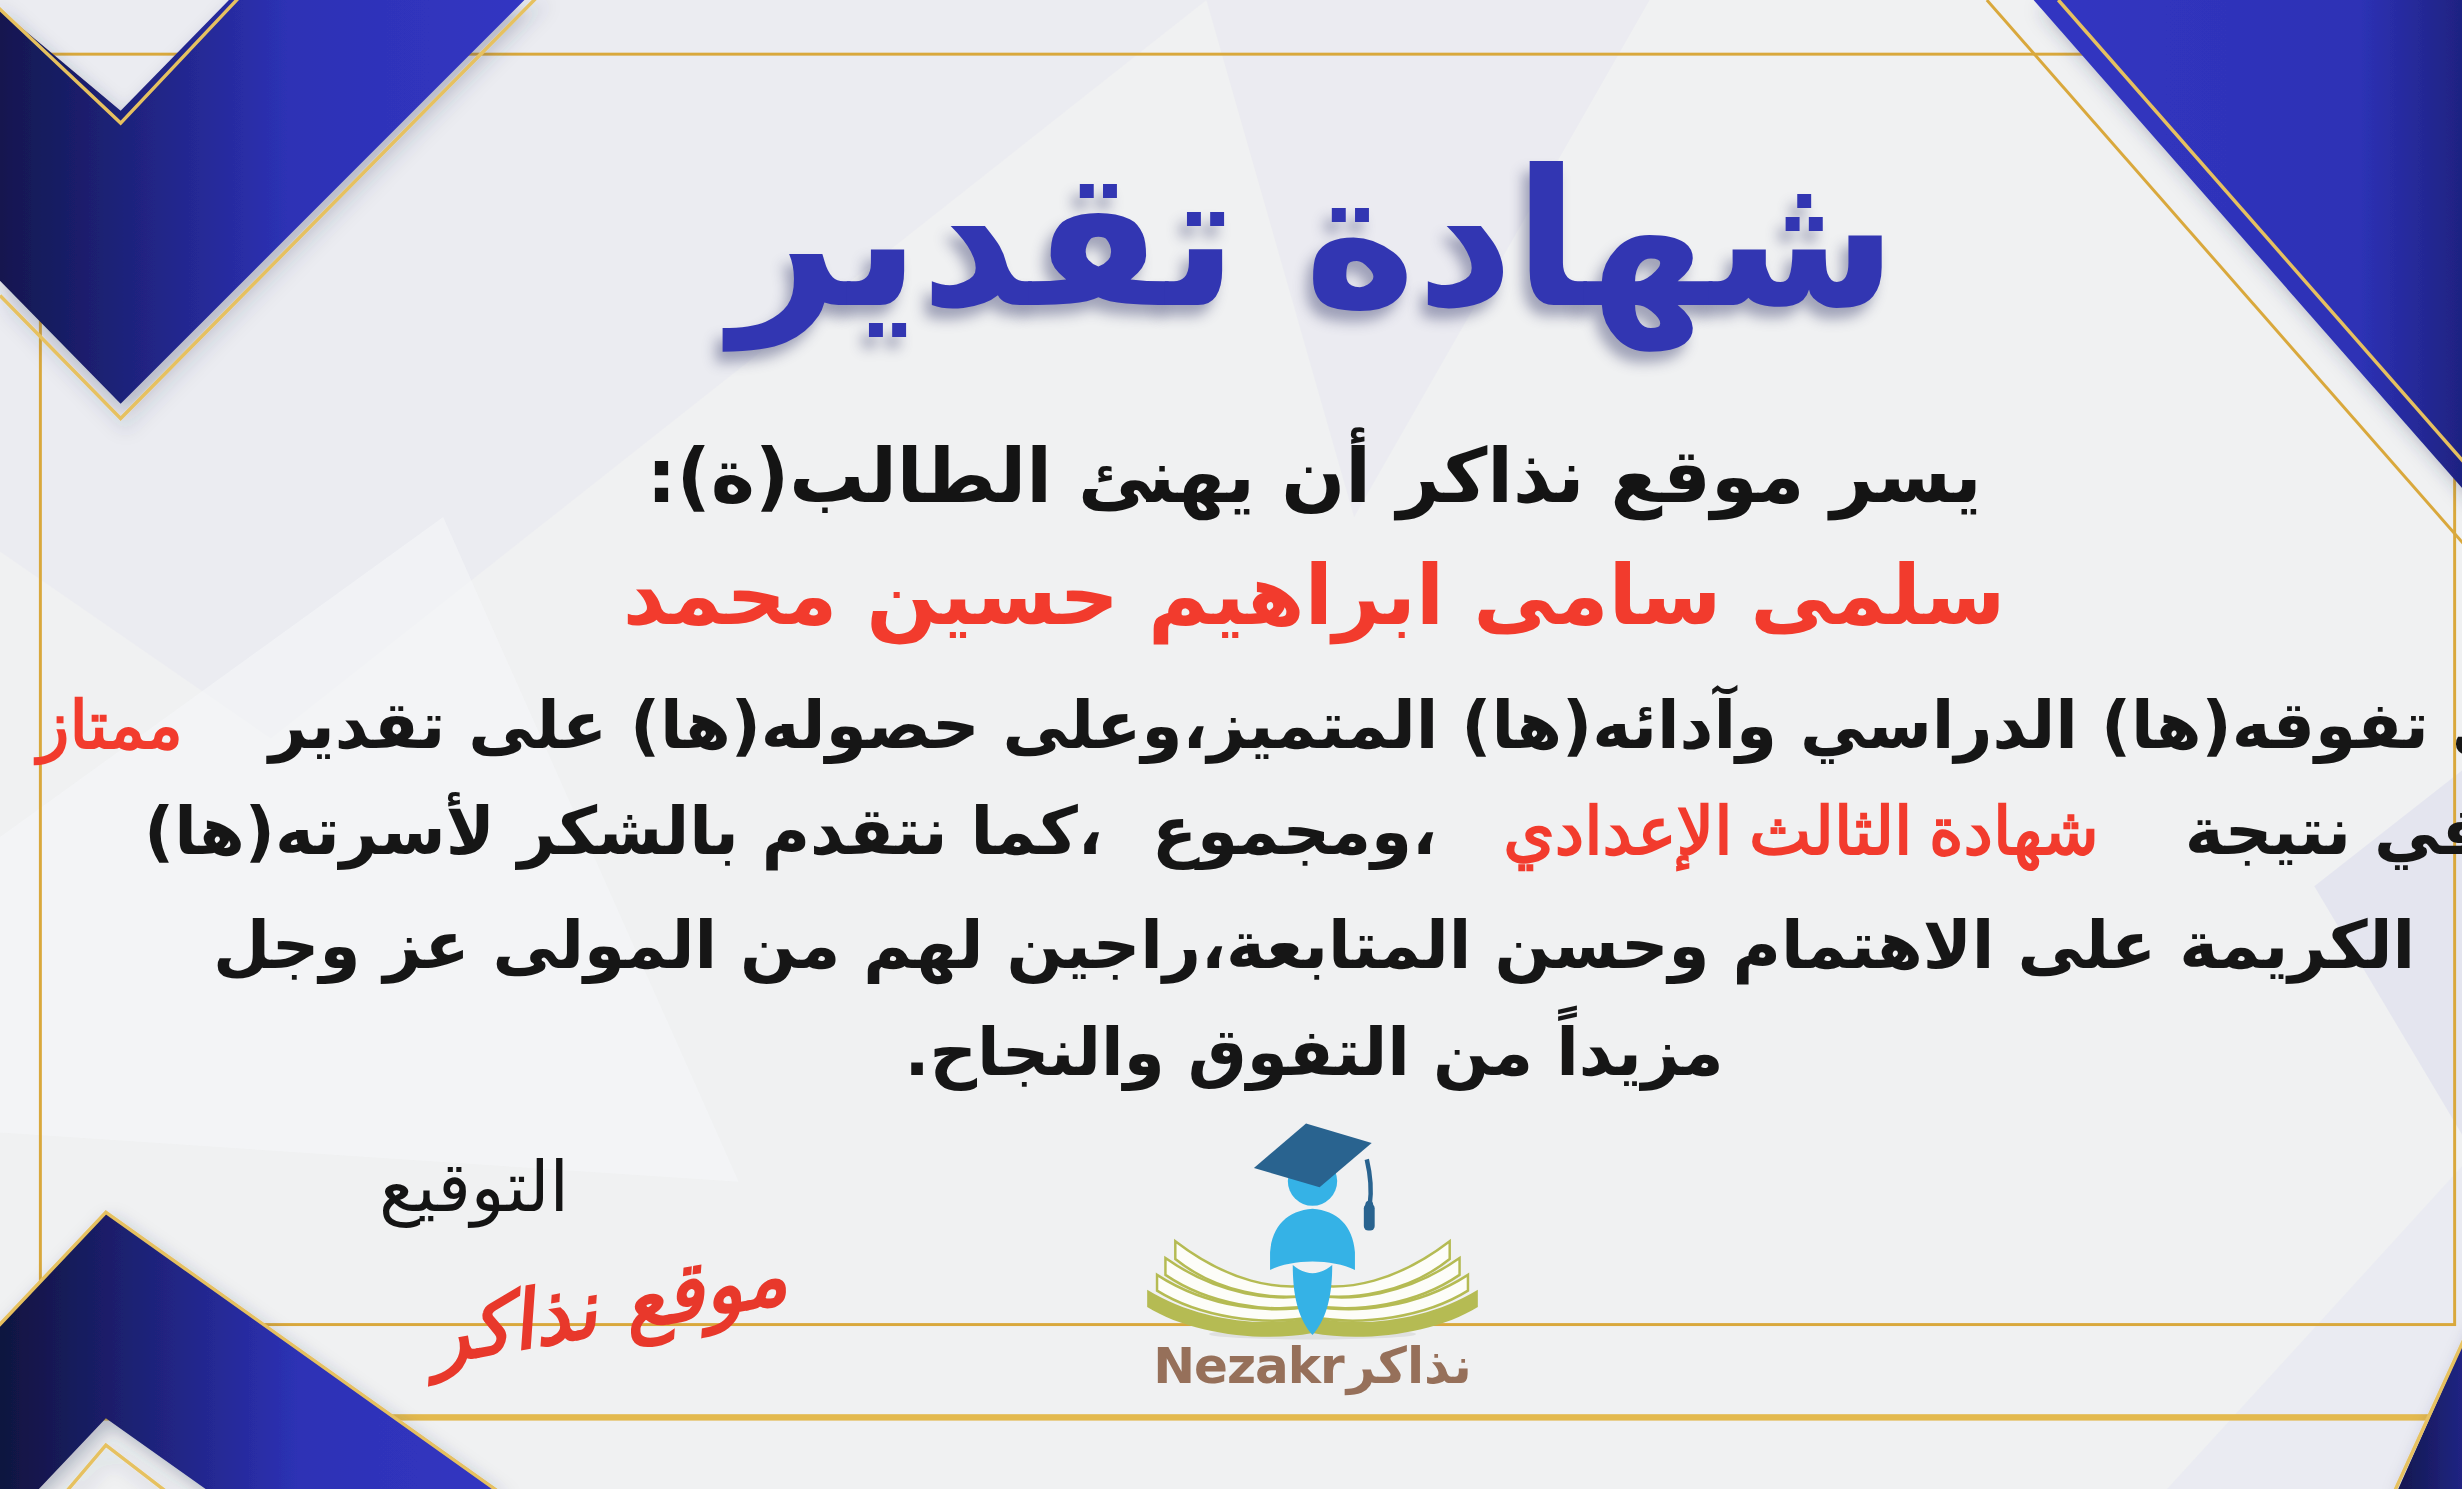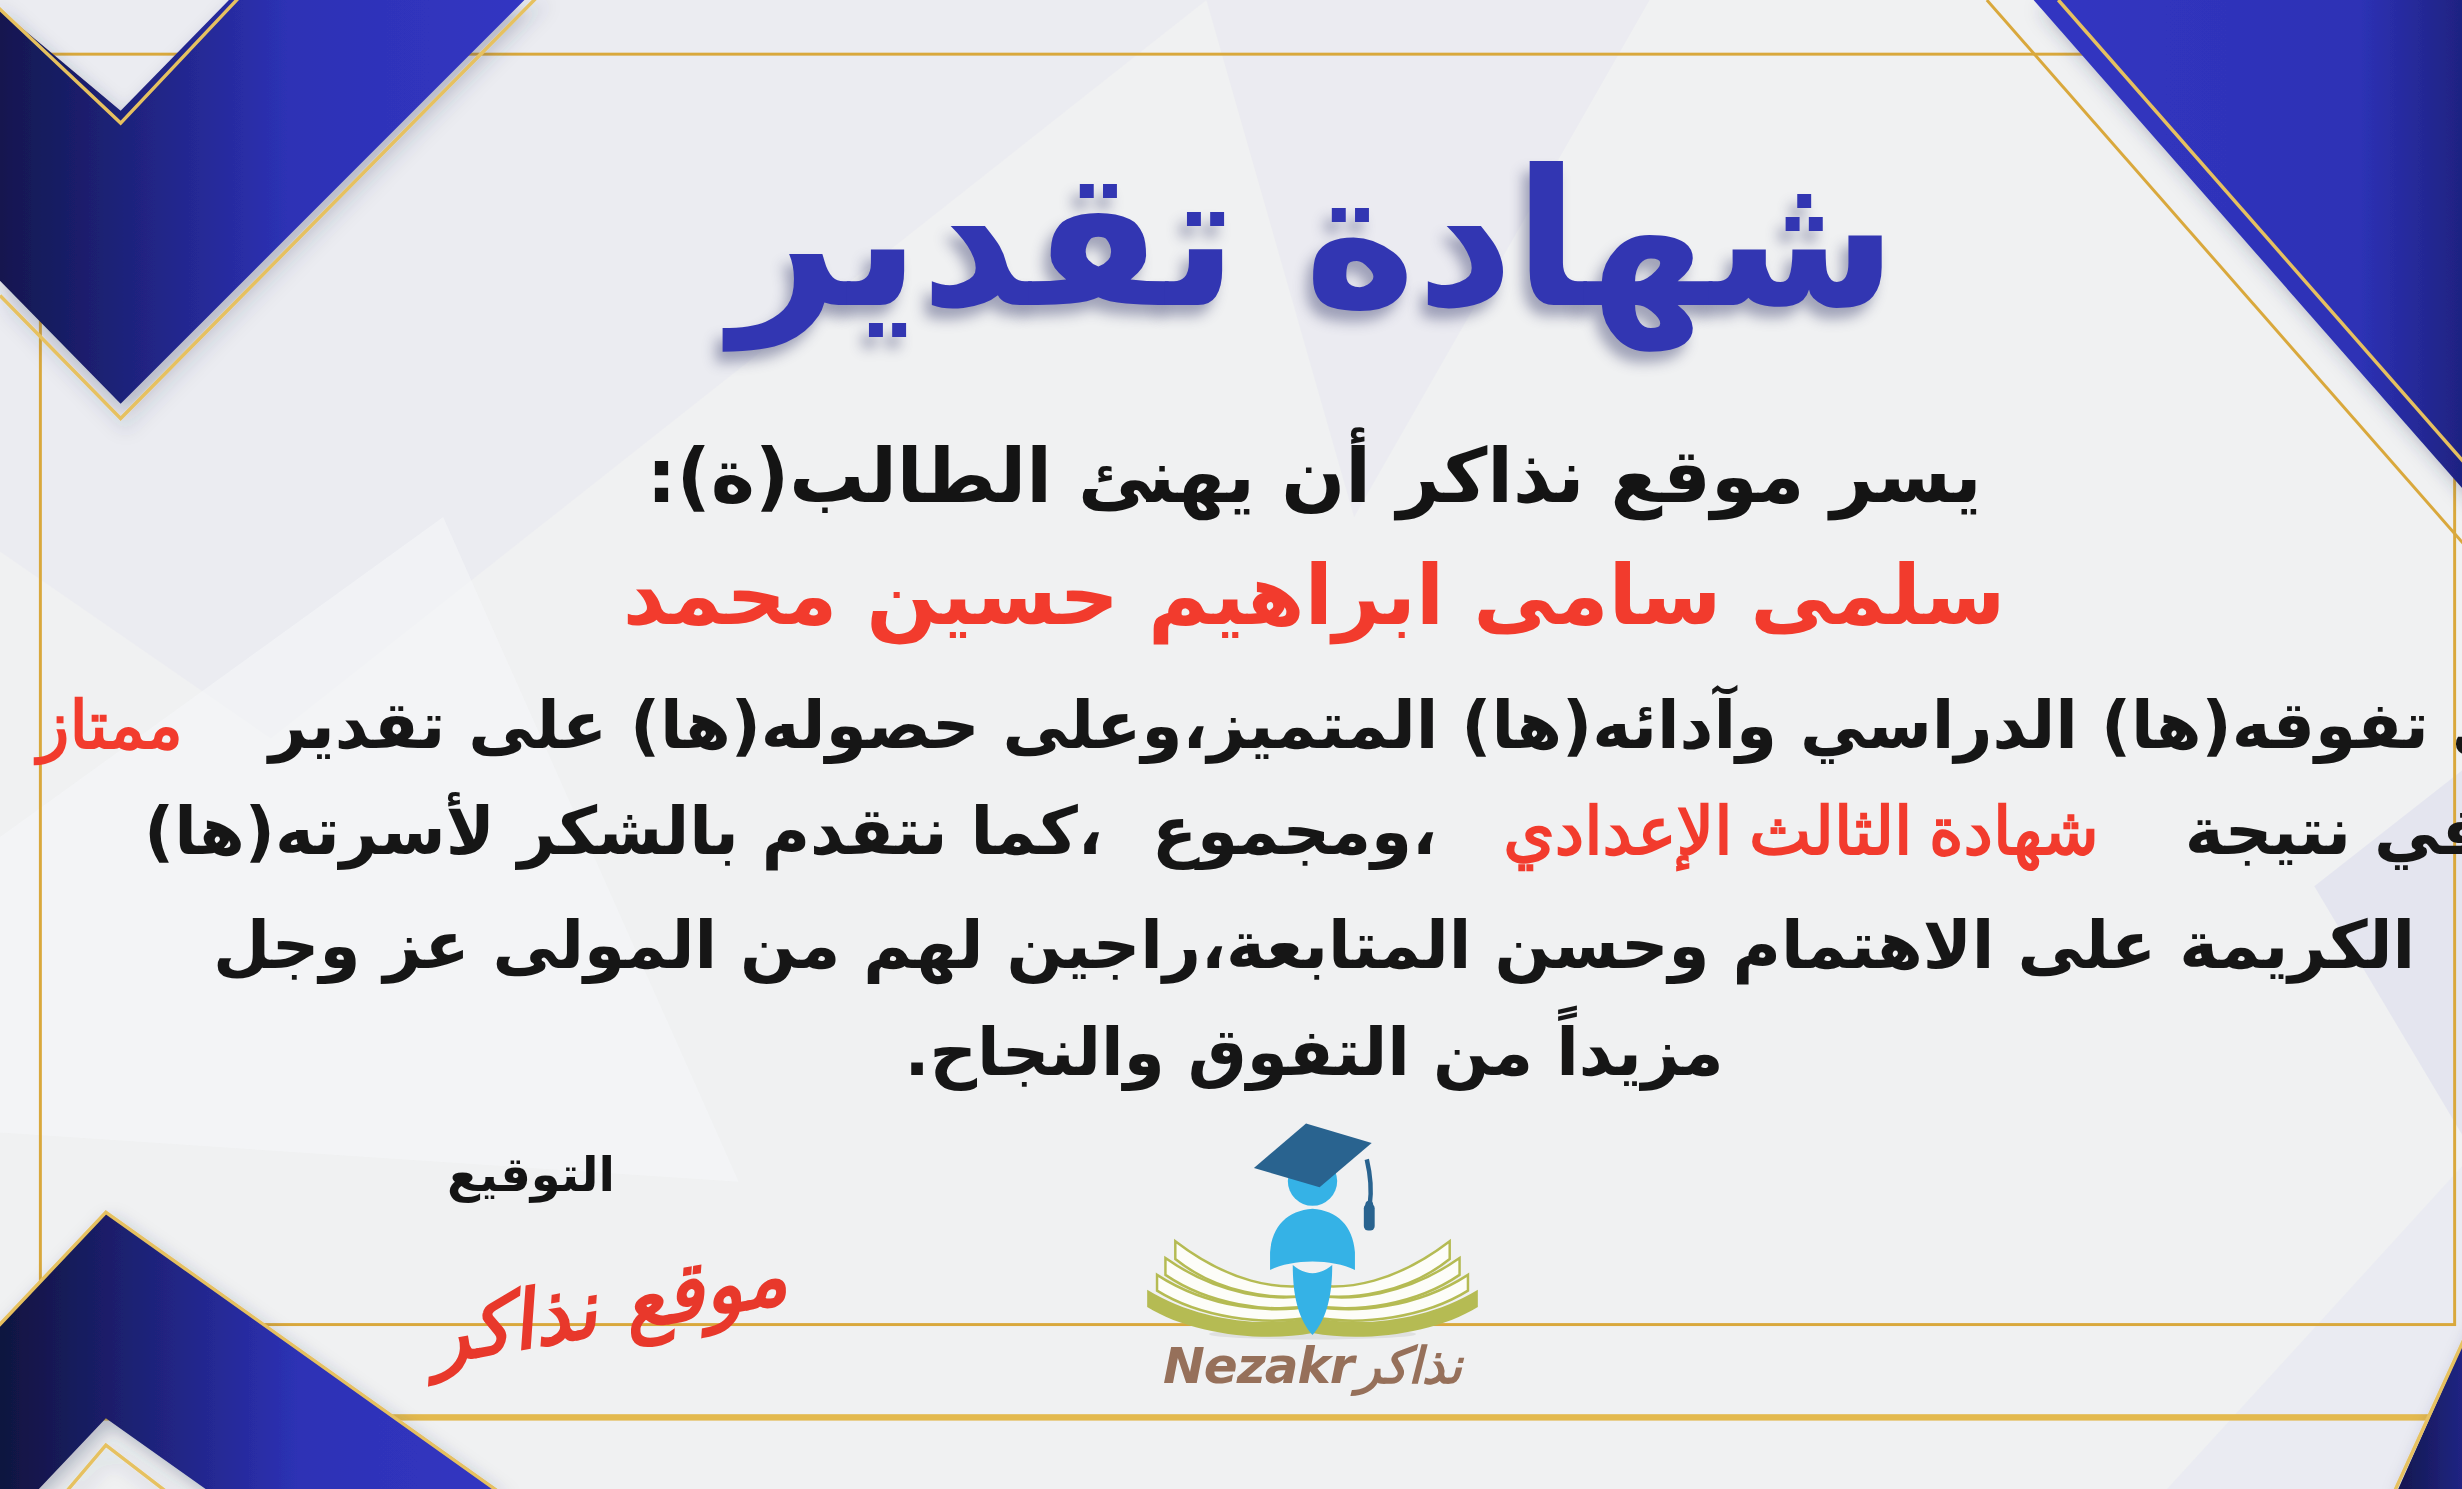"التوقيع" .sig-label { font-size: 48px -> 70px; font-weight: bold -> normal; text-align: right -> left }
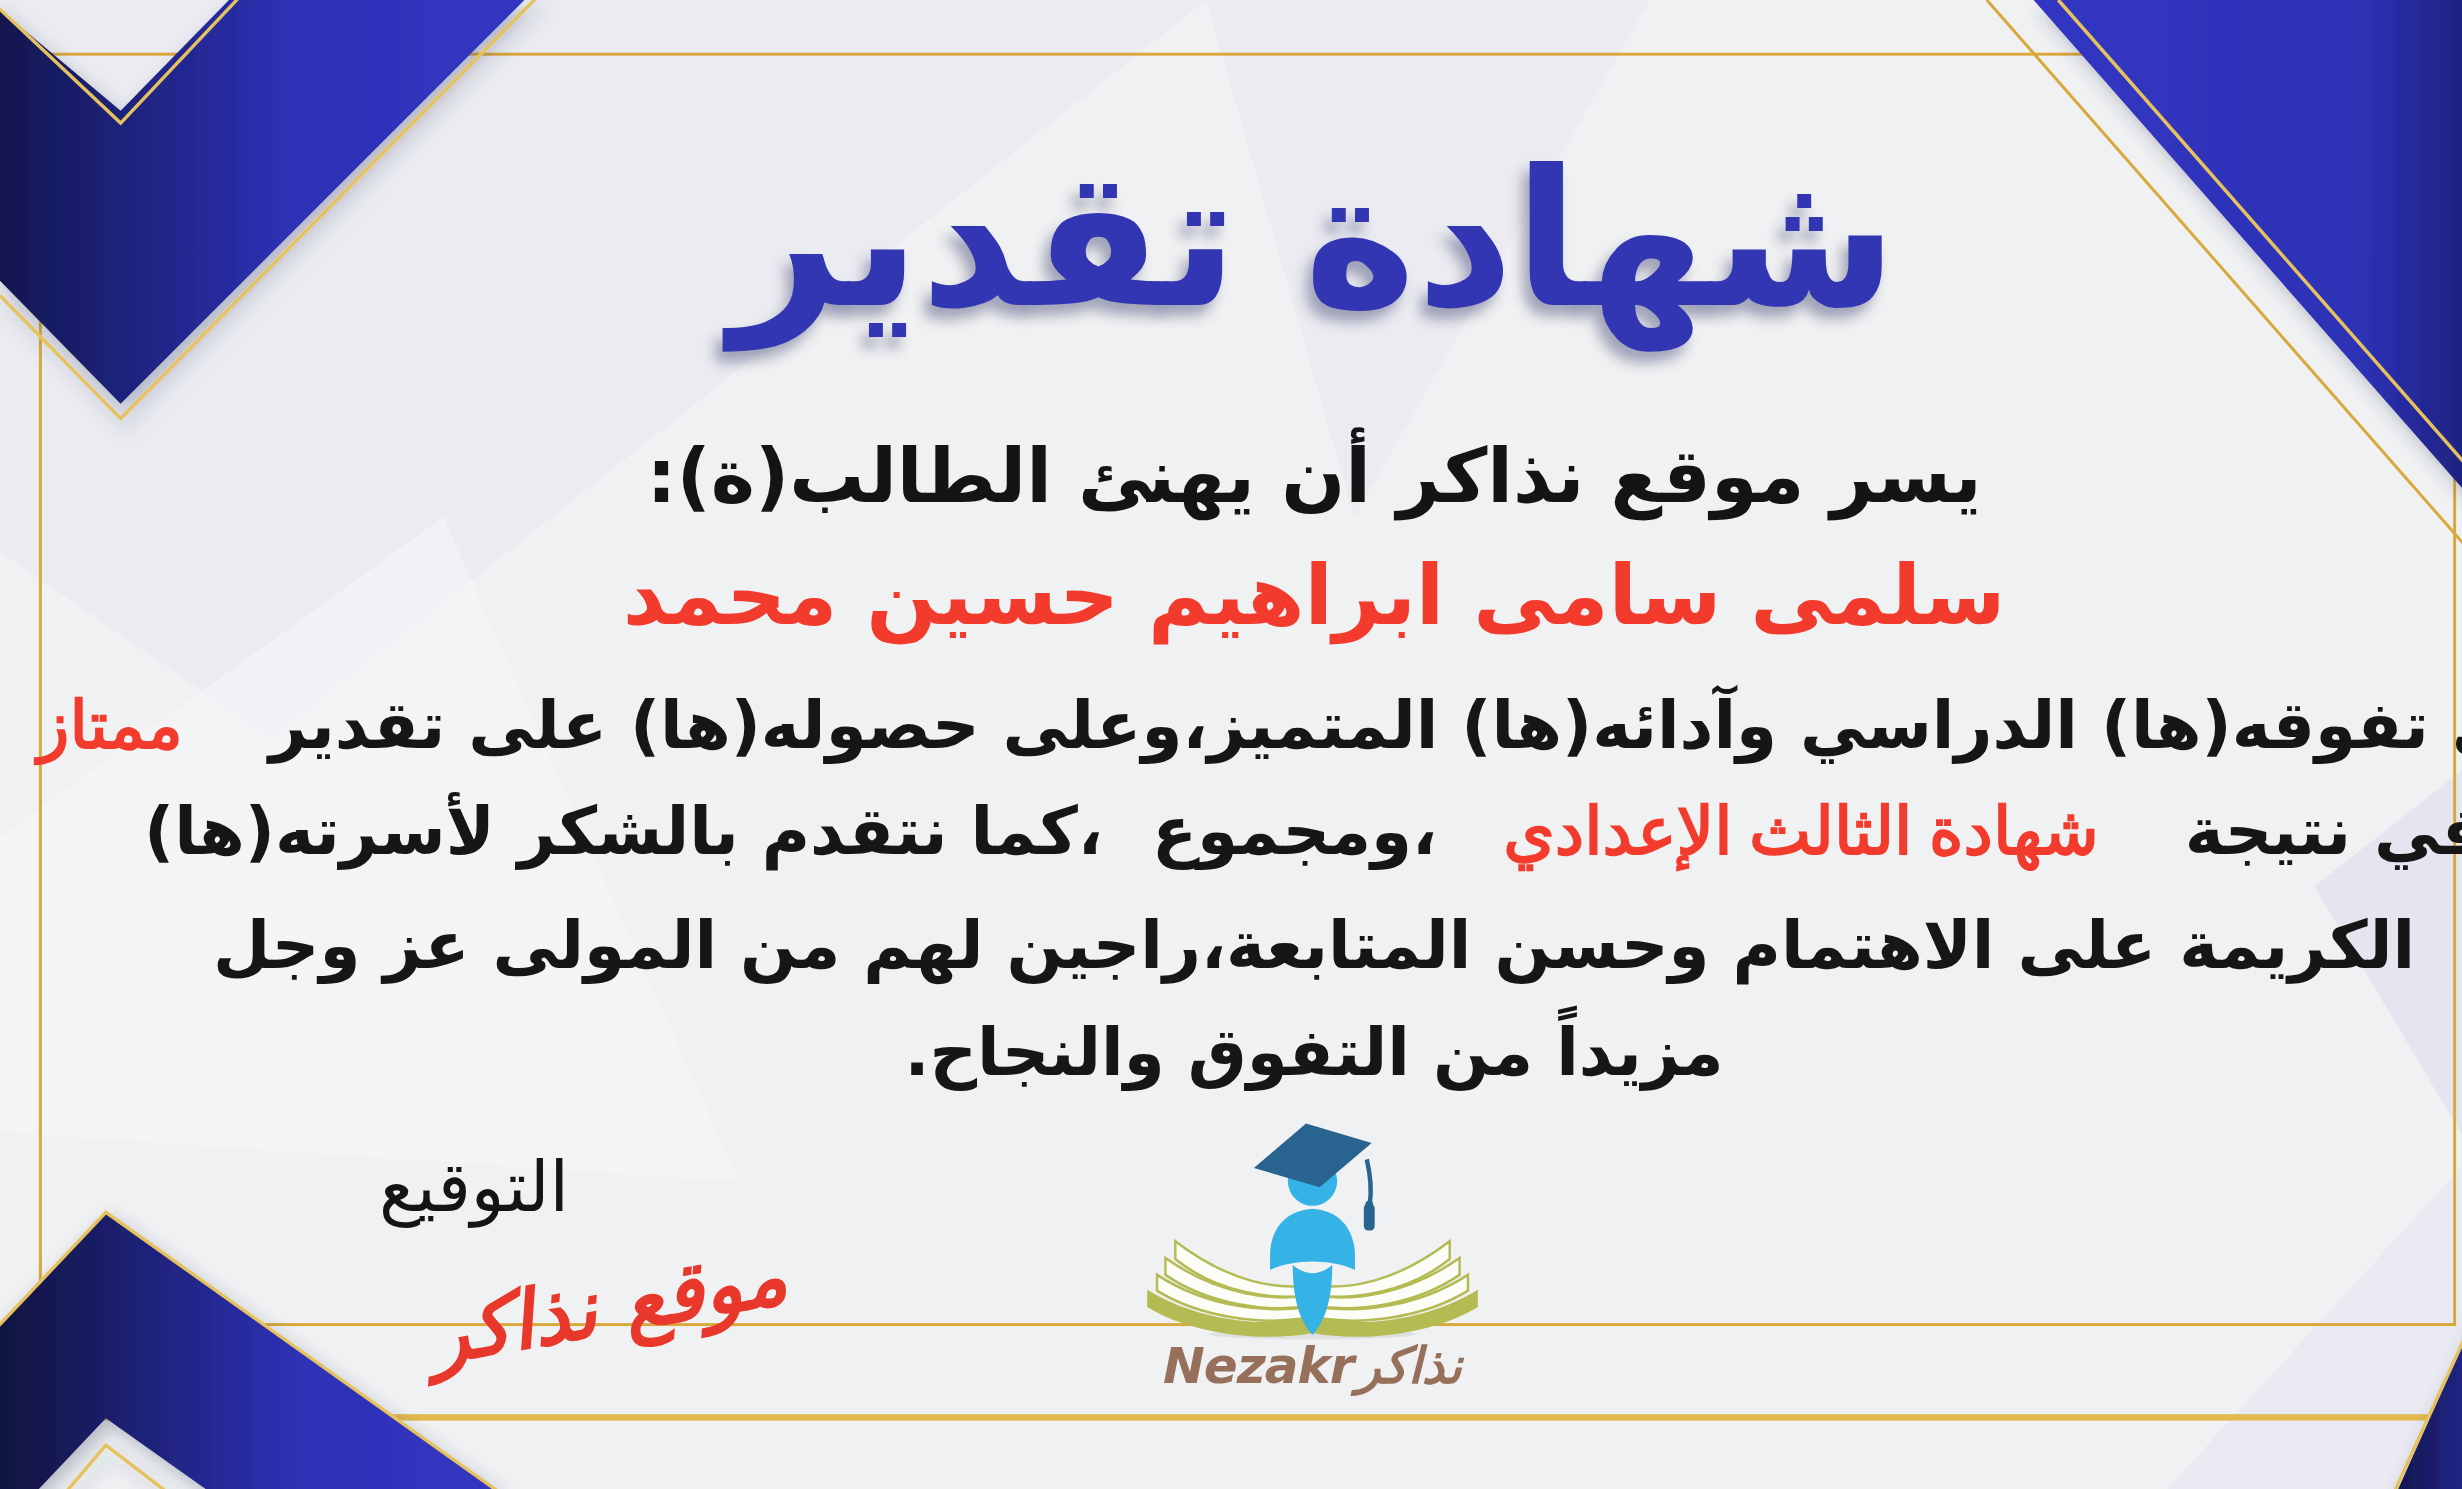"Nezakr نذاكر" .wordmark { font-style: italic -> none }
